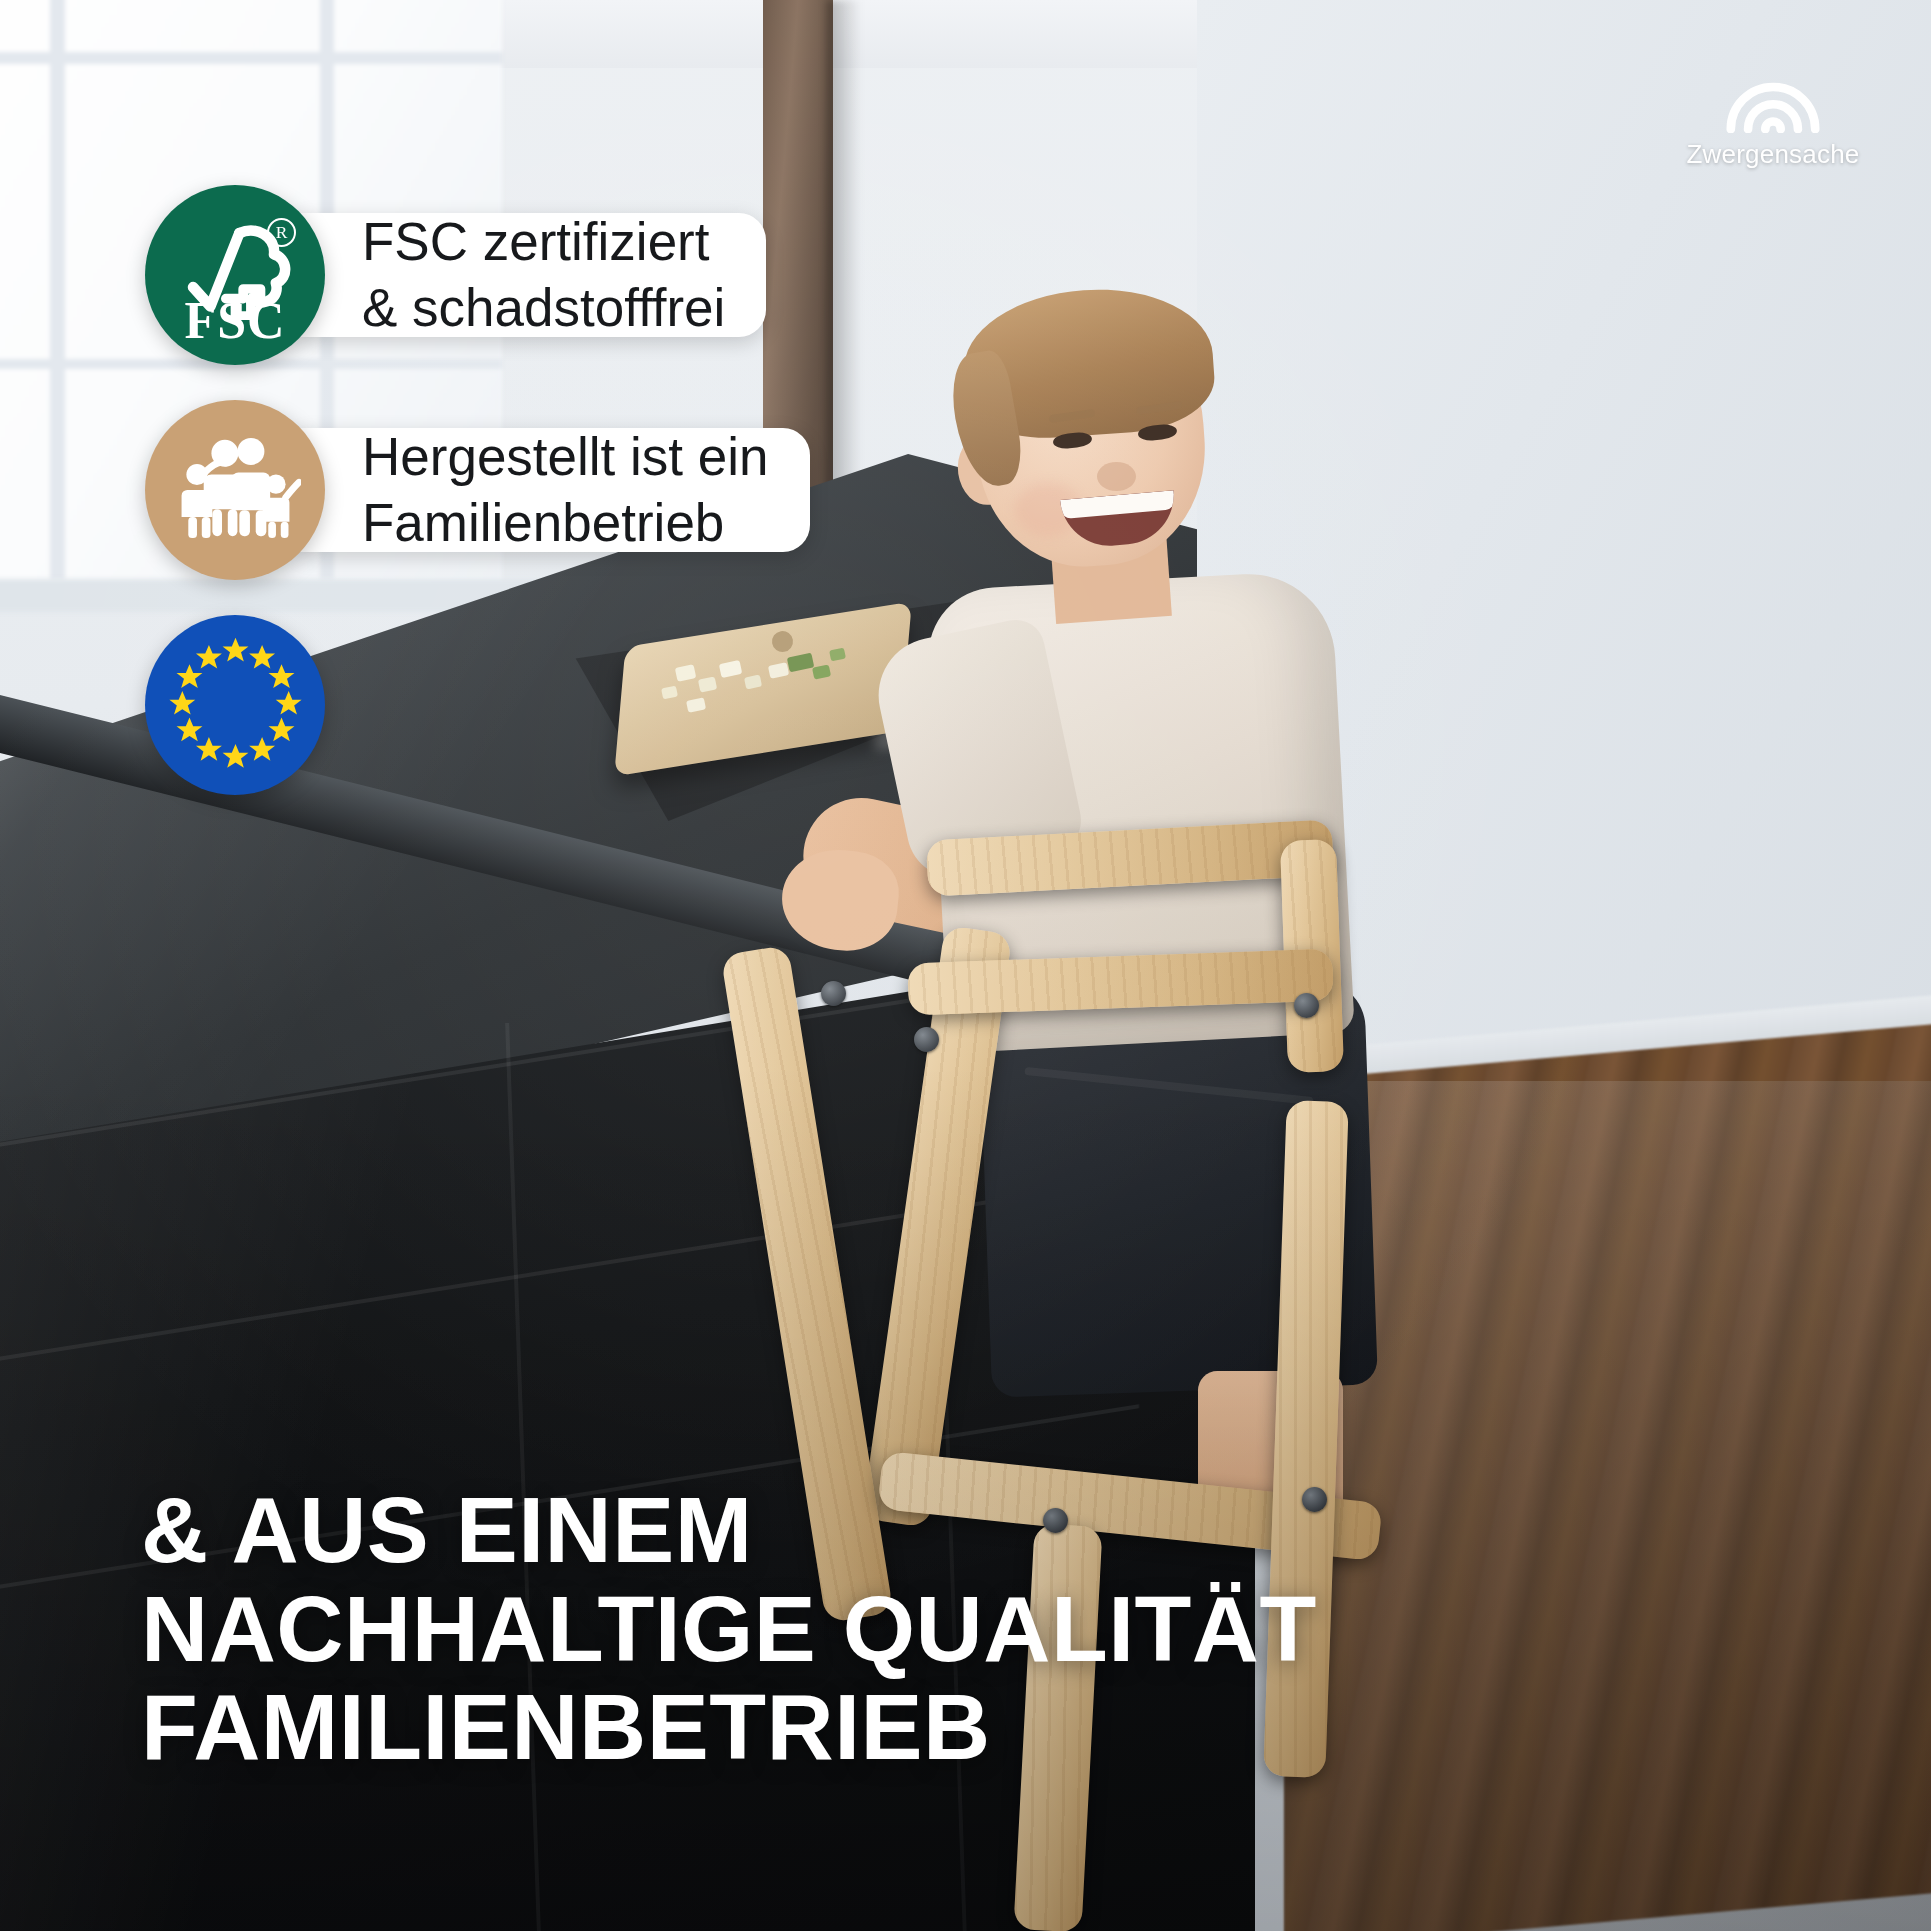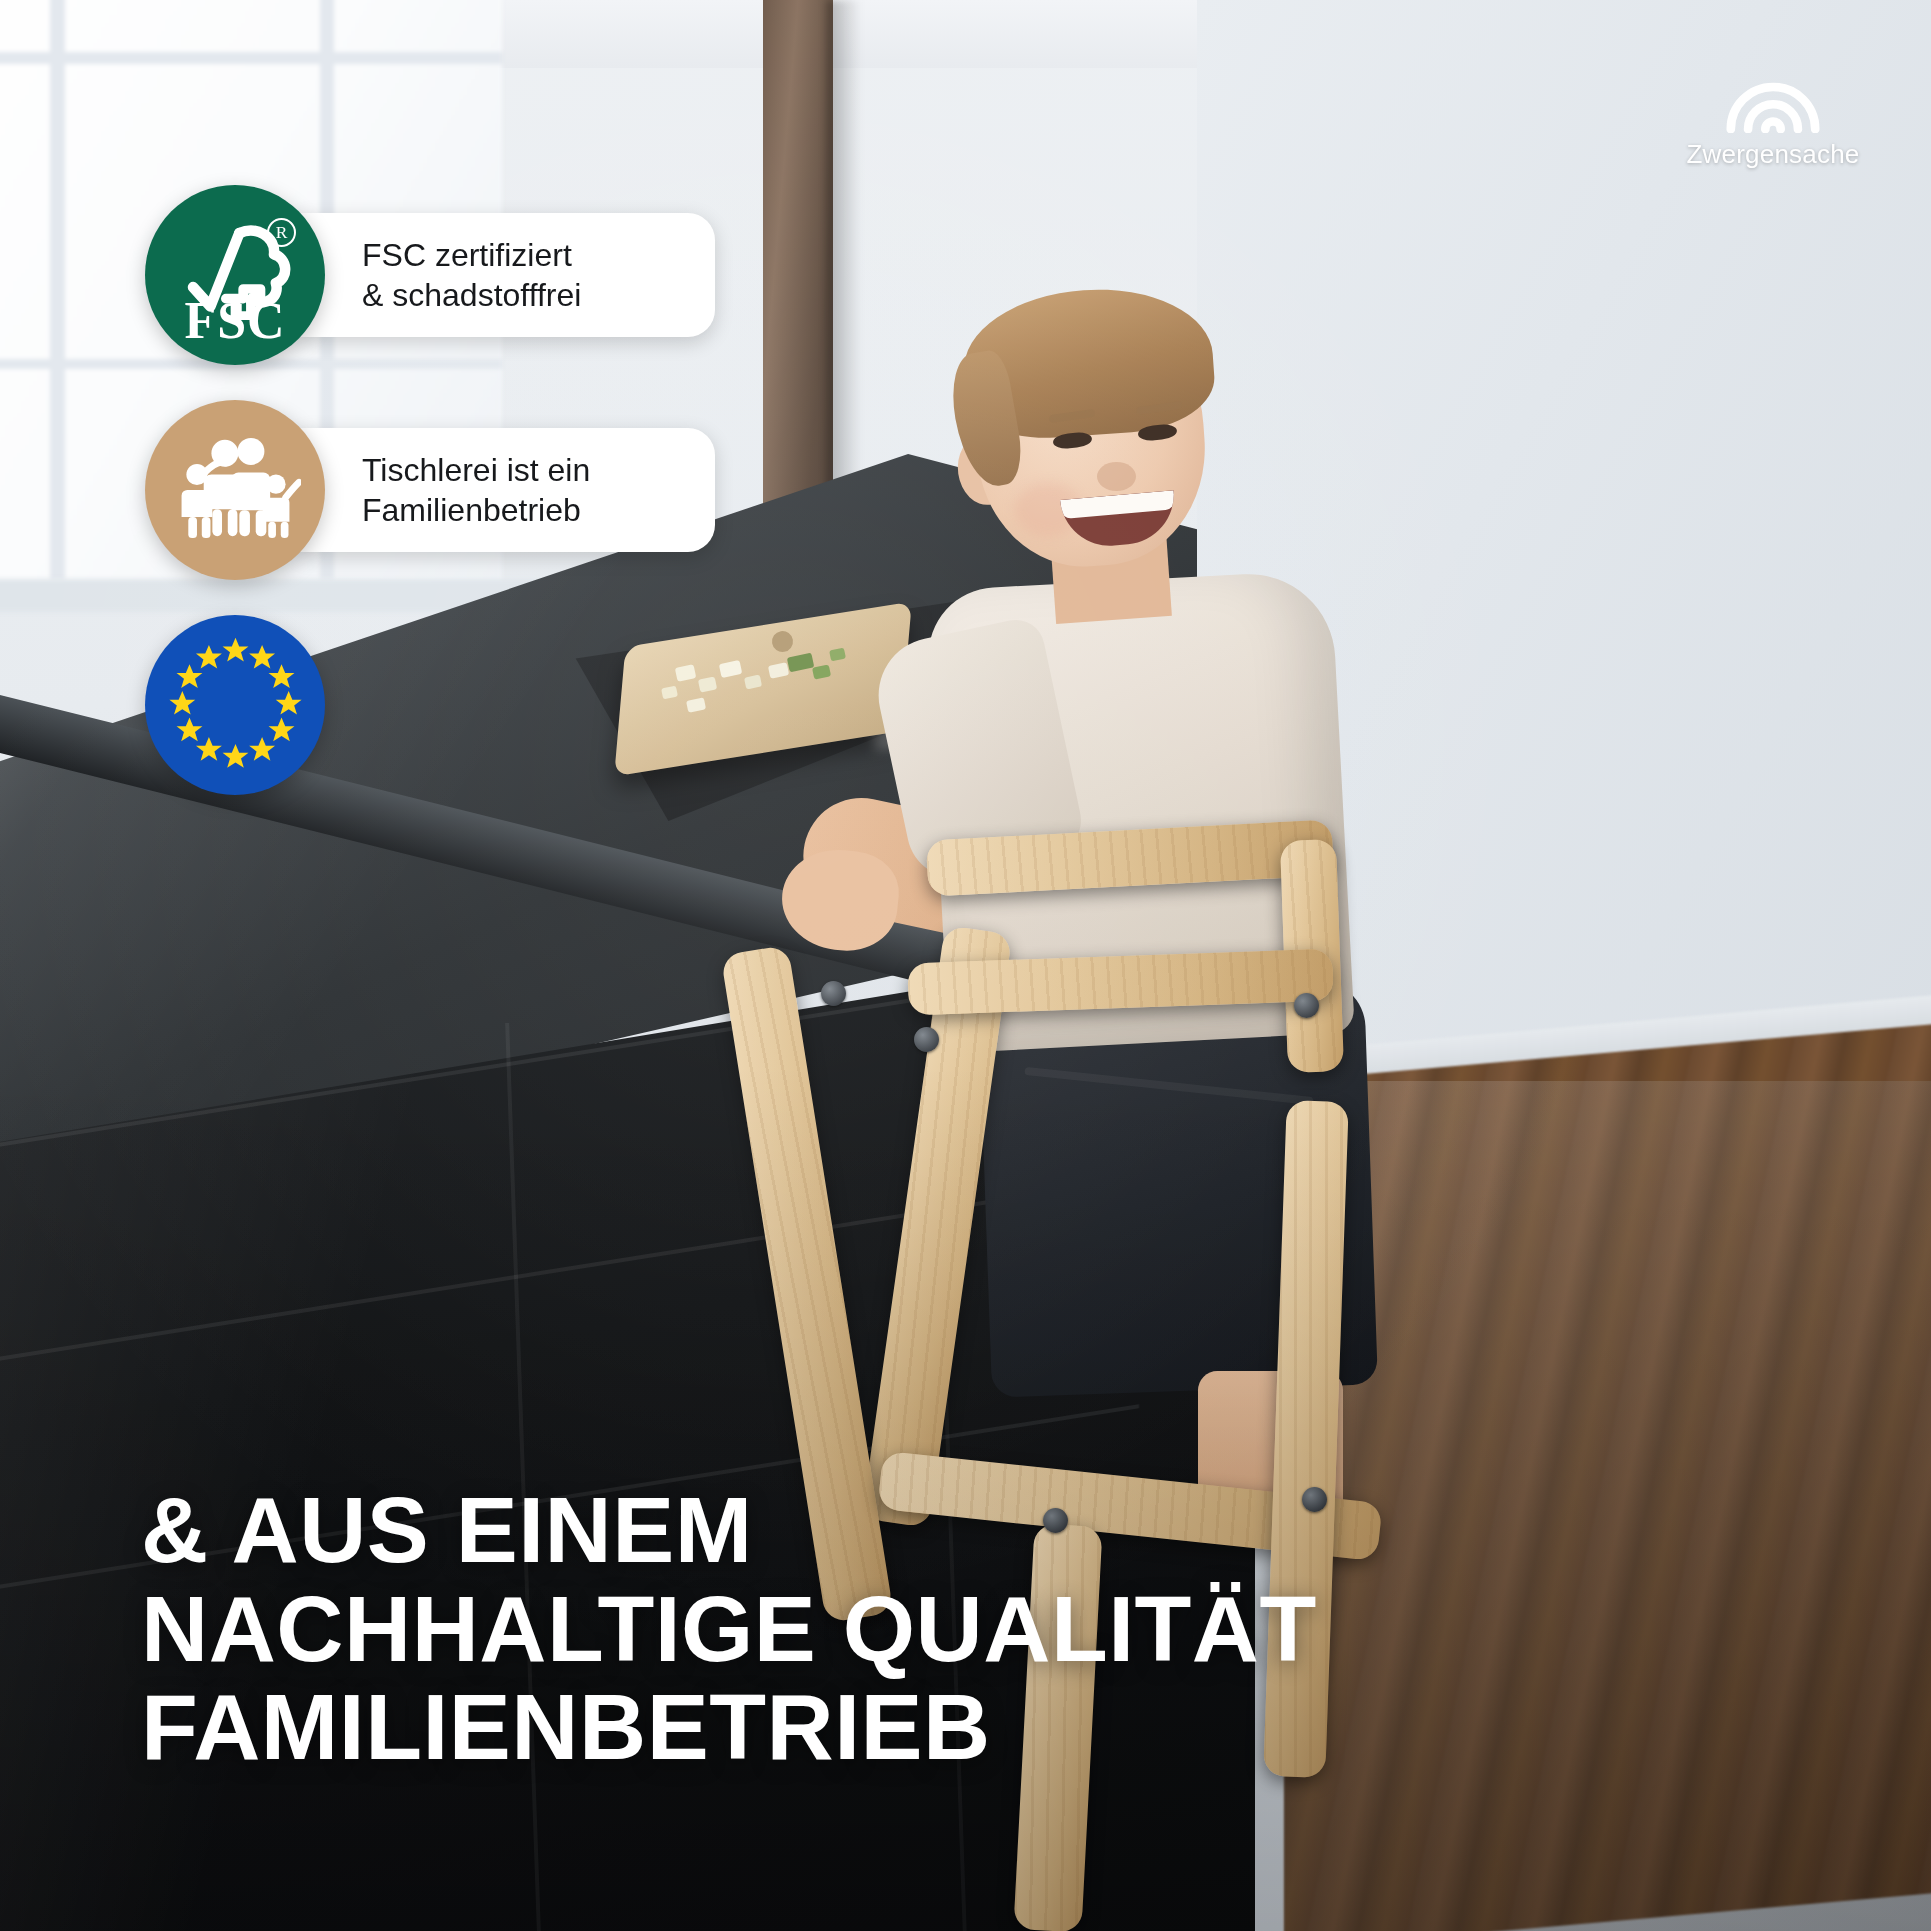"FSC zertifiziert" .pill span { font-size: 32px -> 53px }
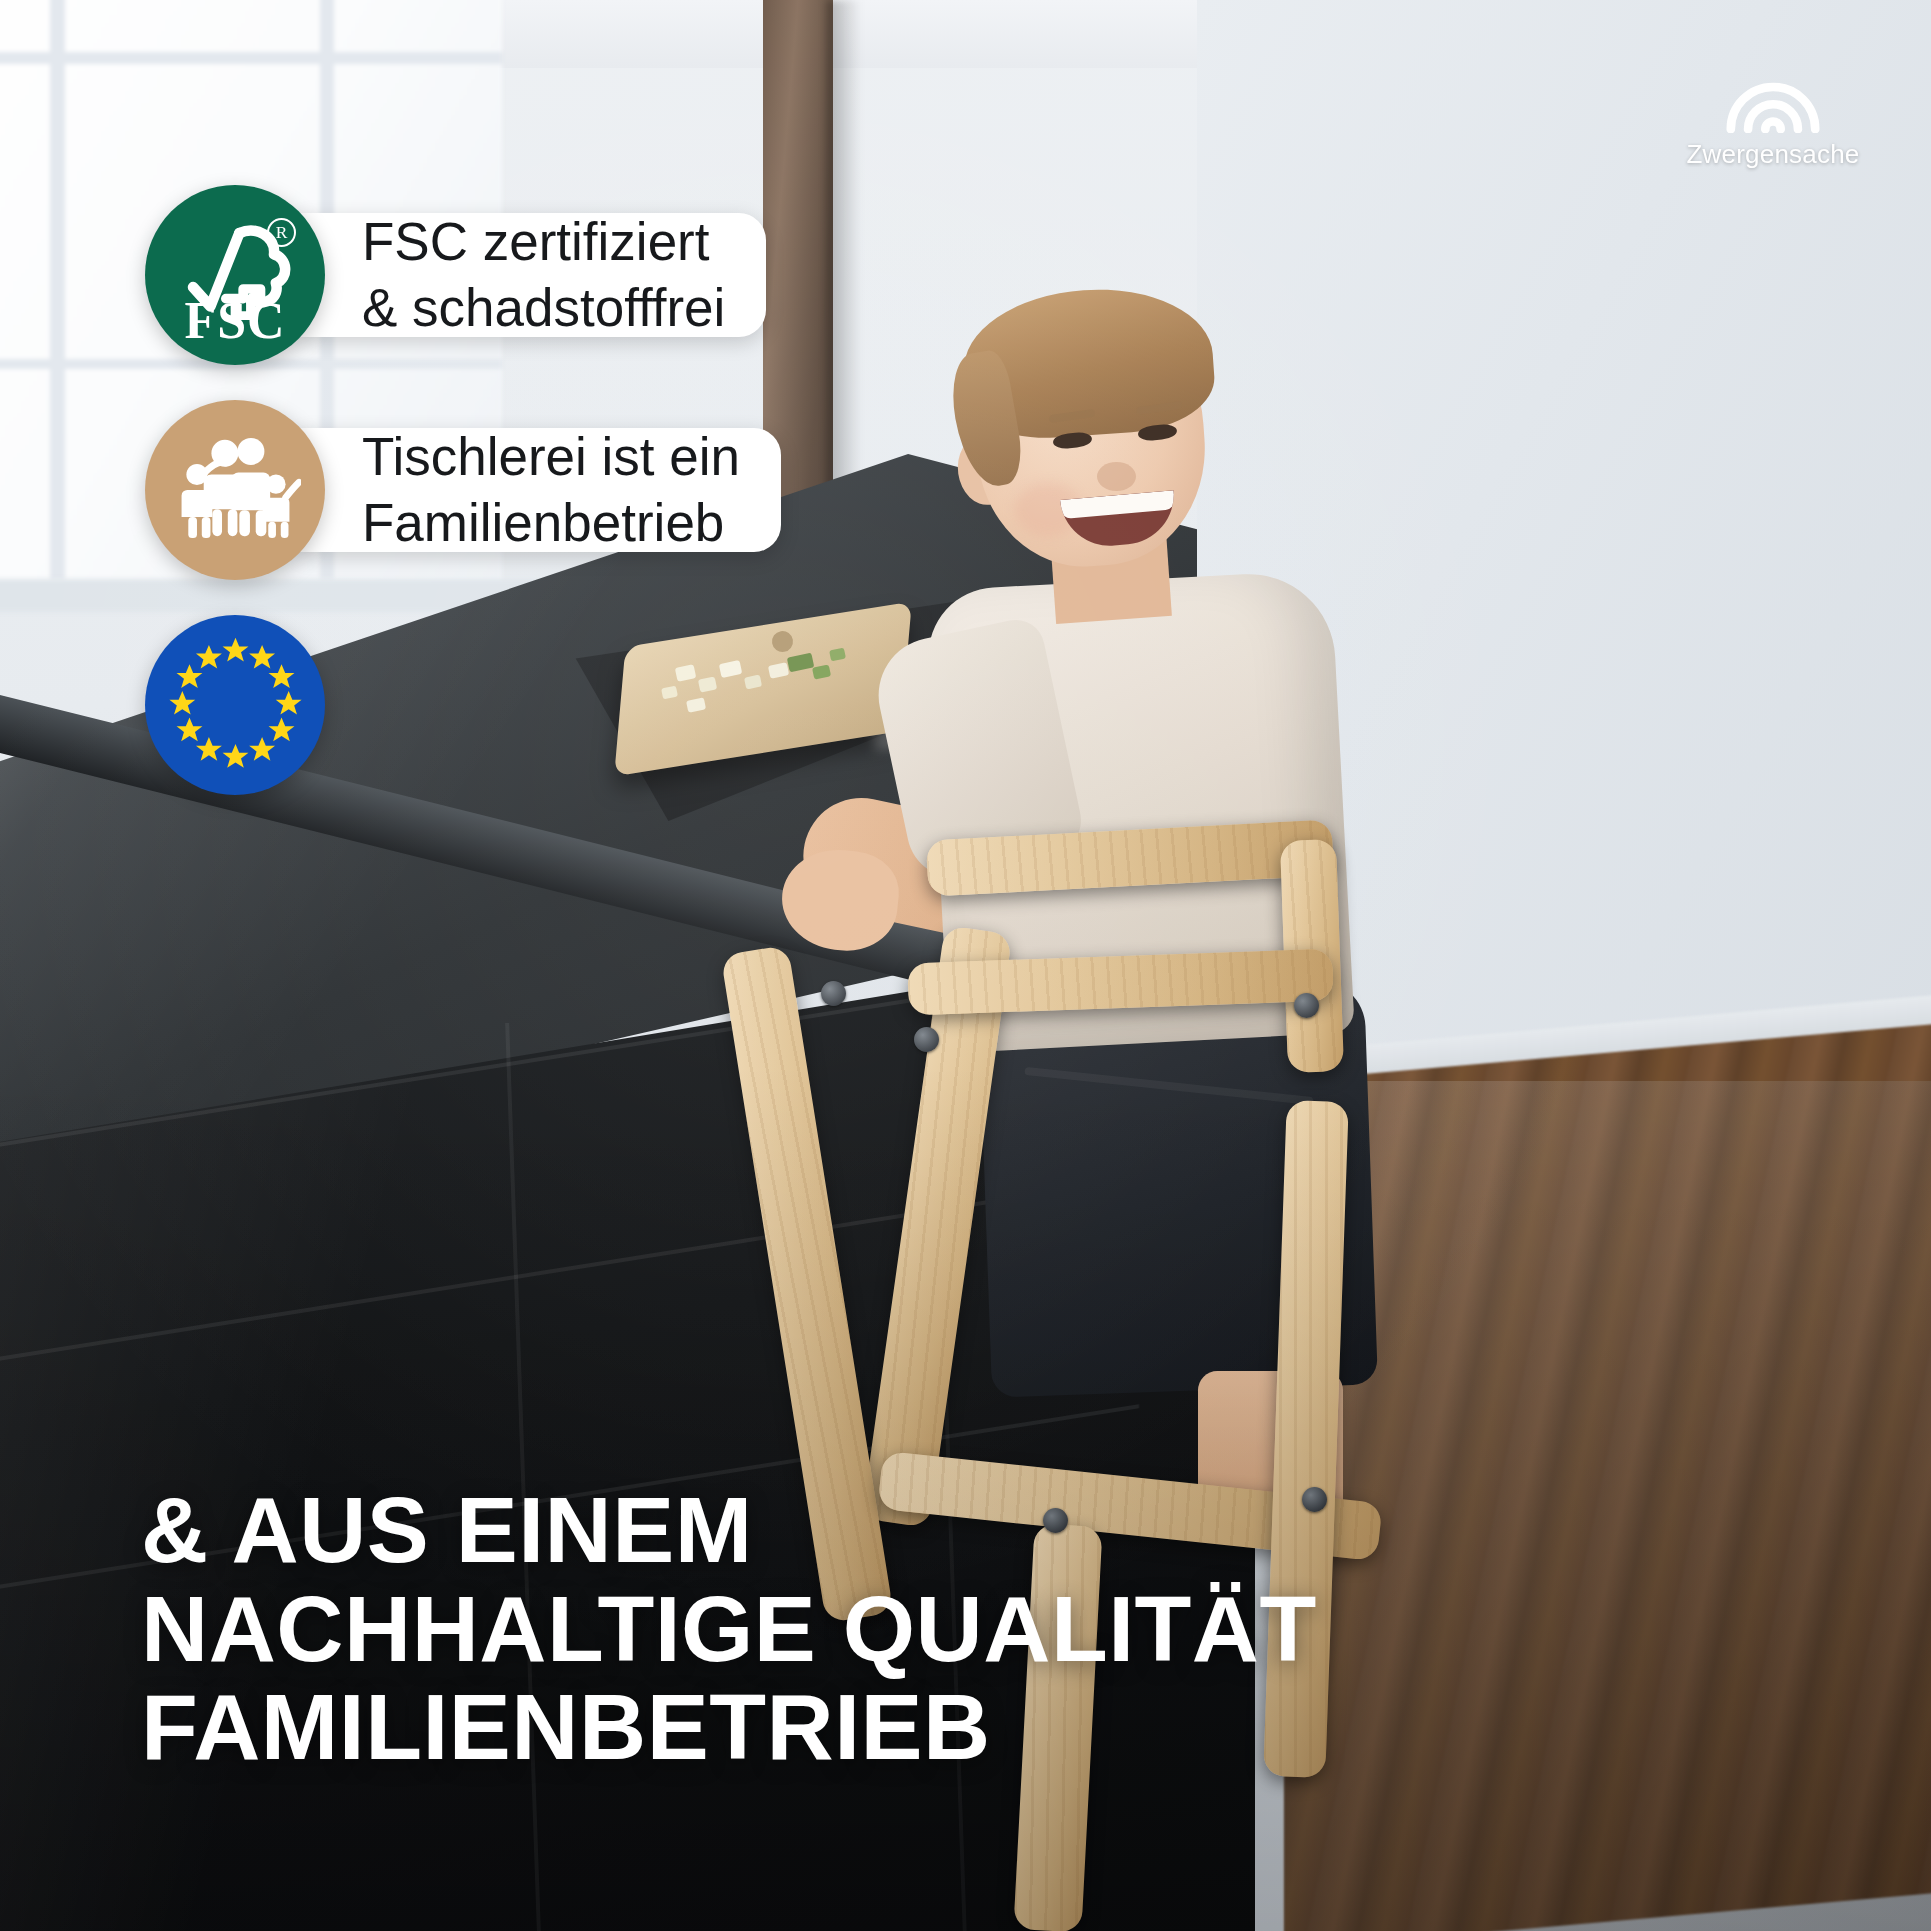"Tischlerei ist ein" span { text: Tischlerei -> Hergestellt }
